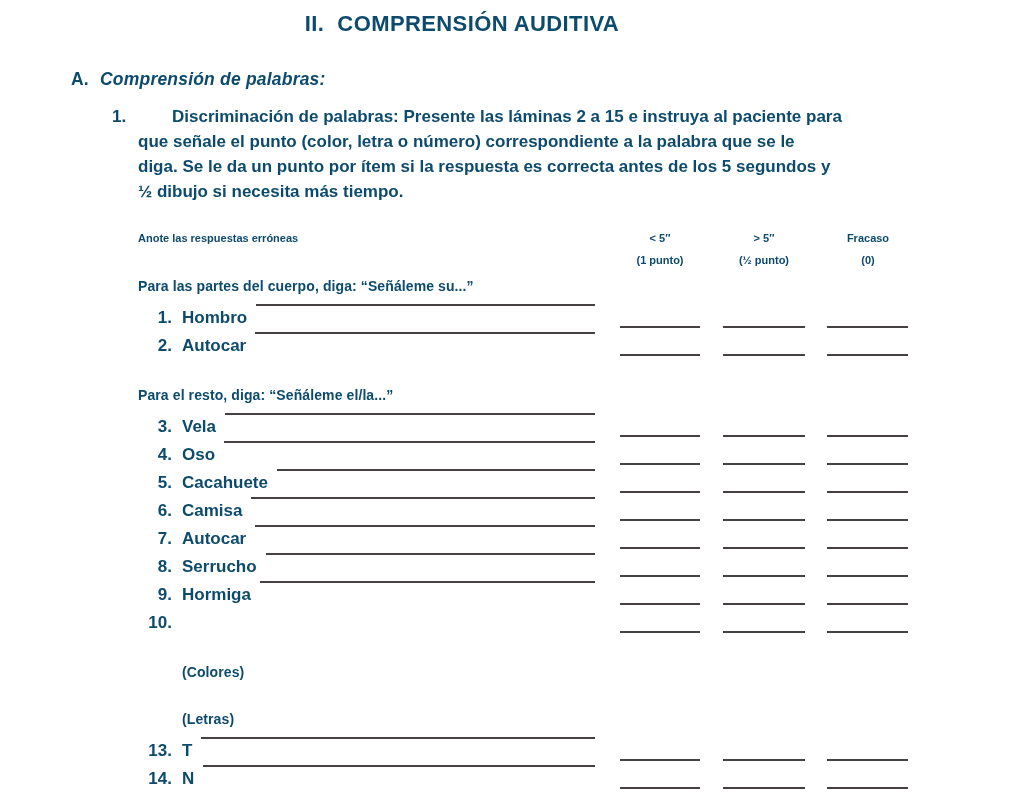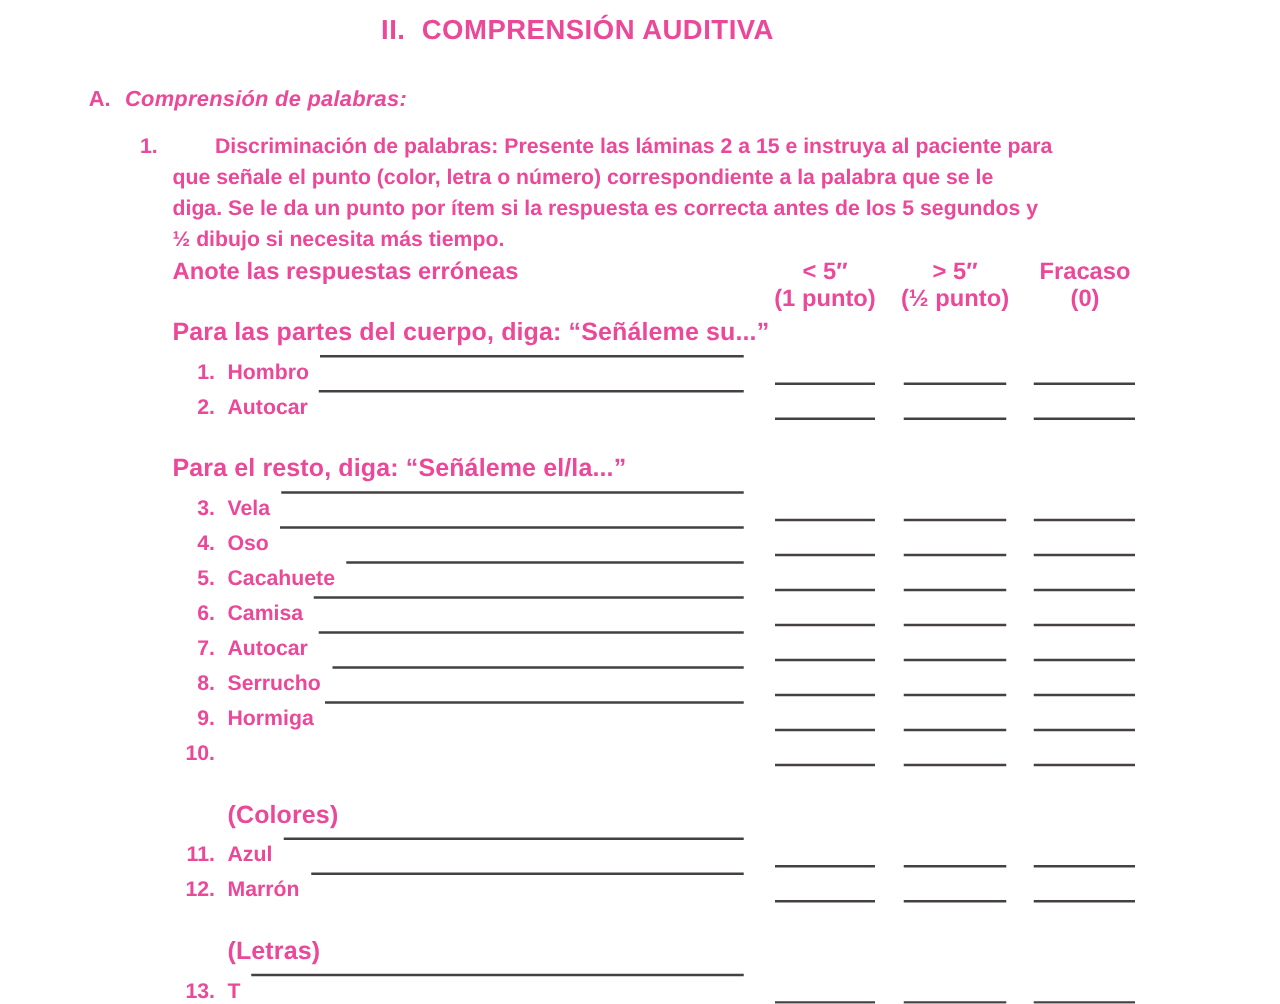"II. COMPRENSIÓN AUDITIVA" .page { color: #ec4899 -> #0c4a6e }
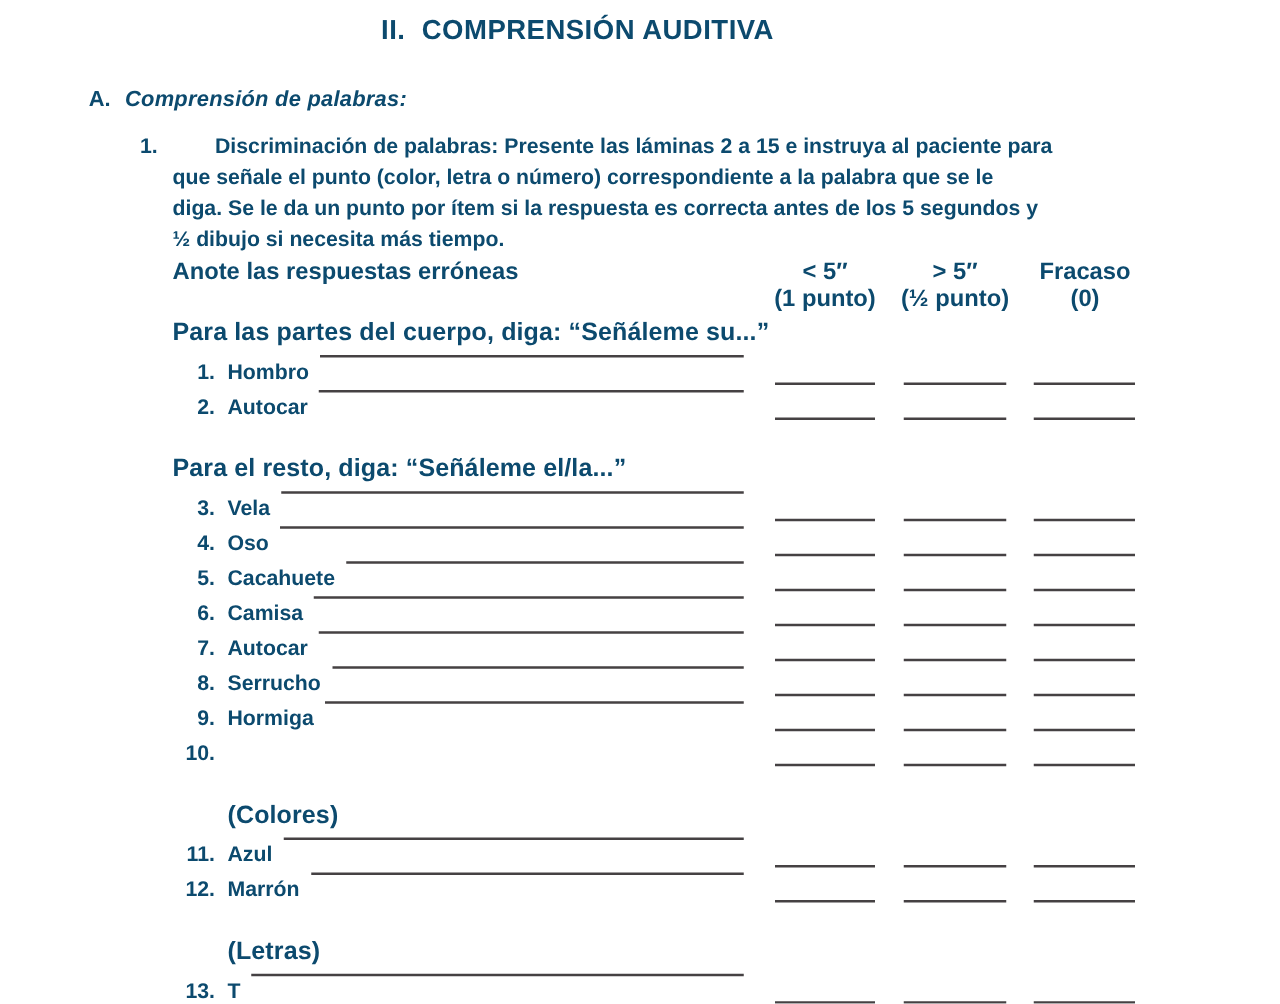"Anote las respuestas erróneas" .score-header { font-size: 19px -> 11px; margin-top: 3px -> 23px }
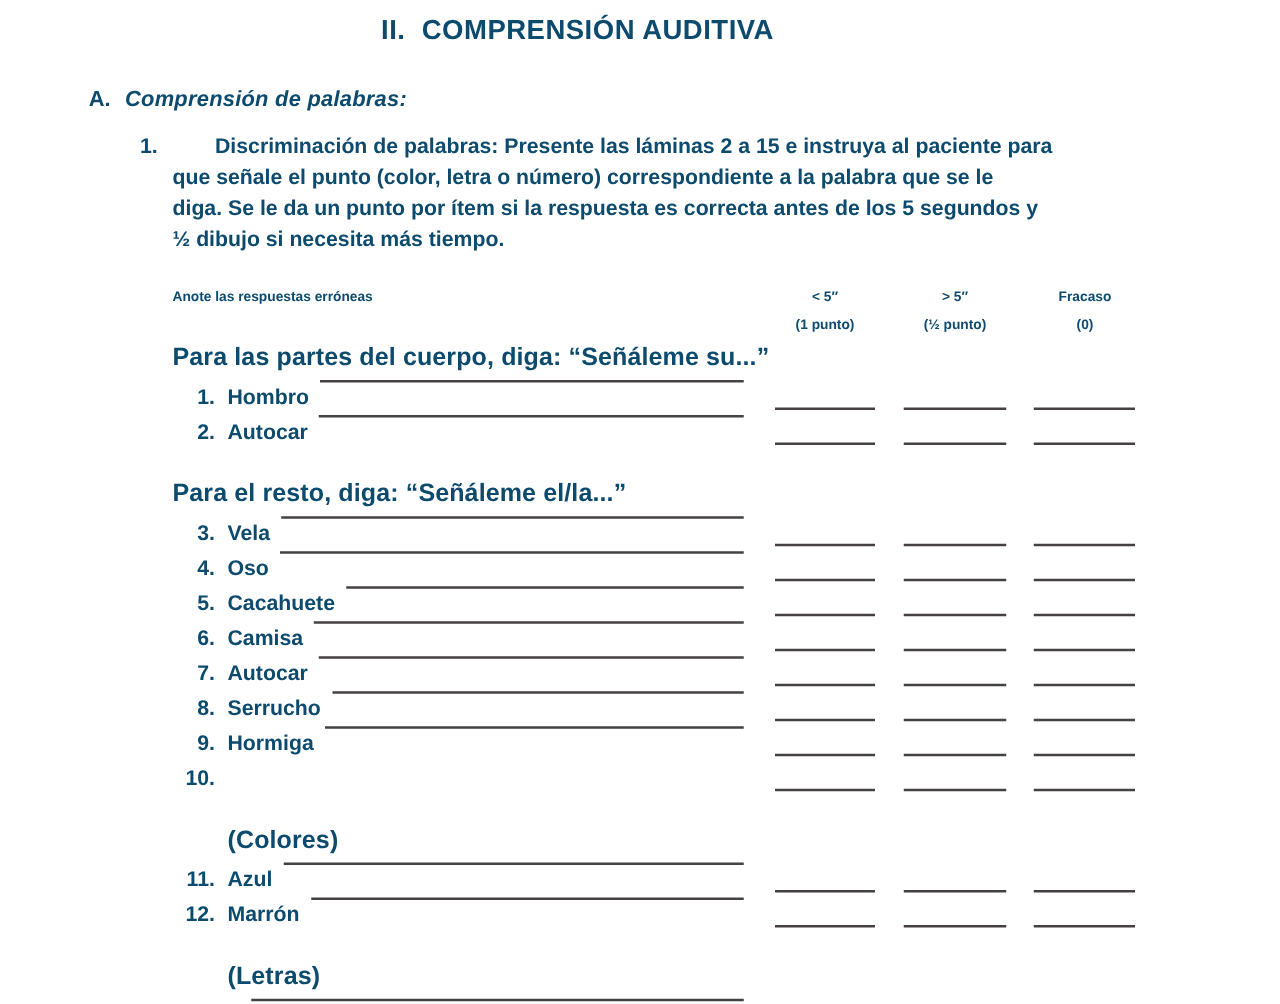"Para las partes del cuerpo," .group-label { font-size: 20px -> 14px }
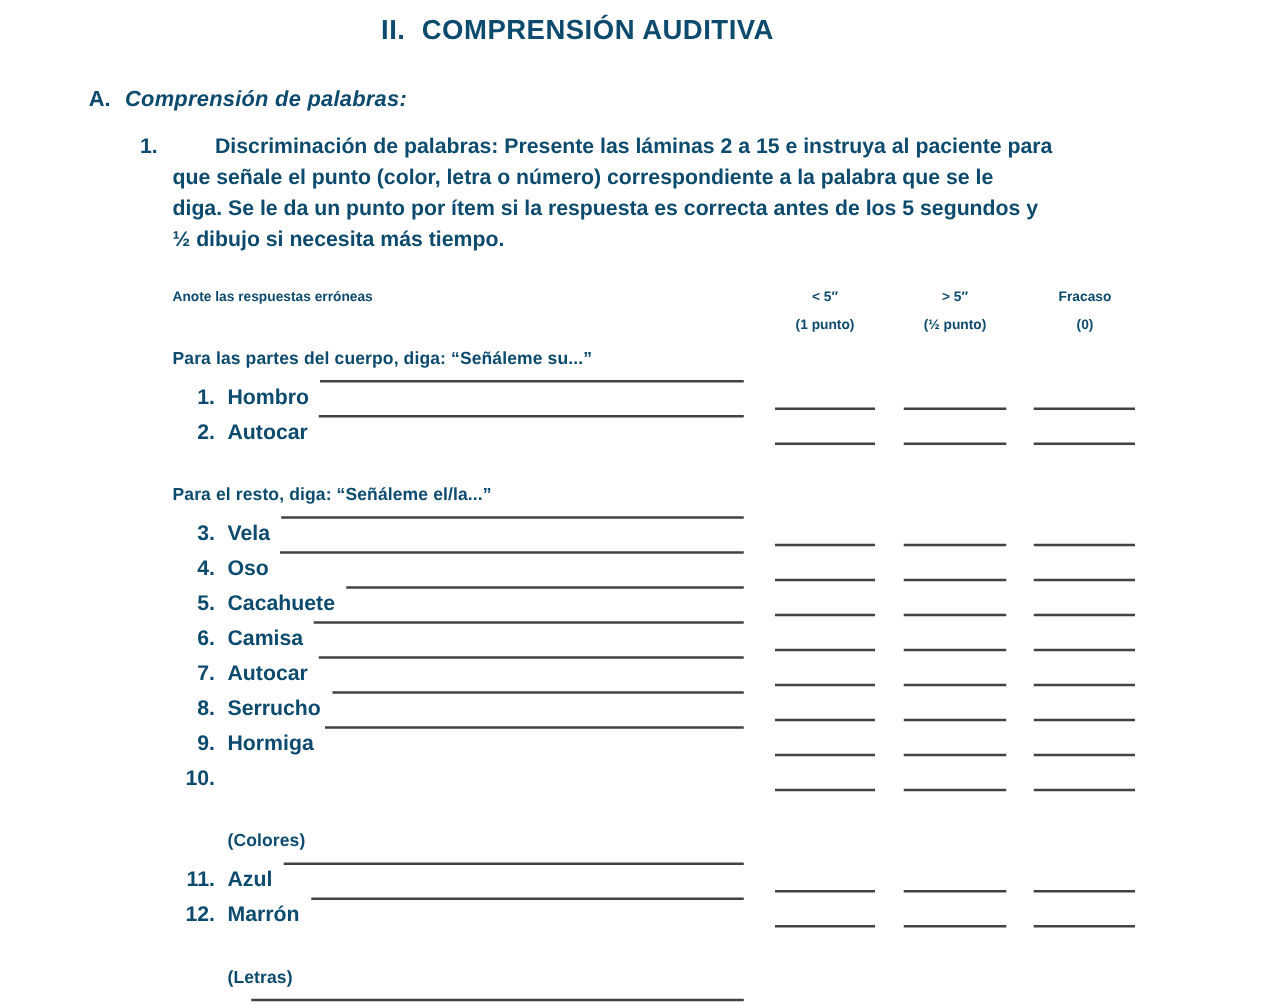"11." div.item-list { html: <div> <div> <span>11.</span> <span> <span>Azul</span> <span></span> </span> <span></span> <span></span> <span></span> </div> <div> <span>12.</span> <span> <span>Marrón</span> <span></span> </span> <span></span> <span></span> <span></span> </div> </div> -> none }
